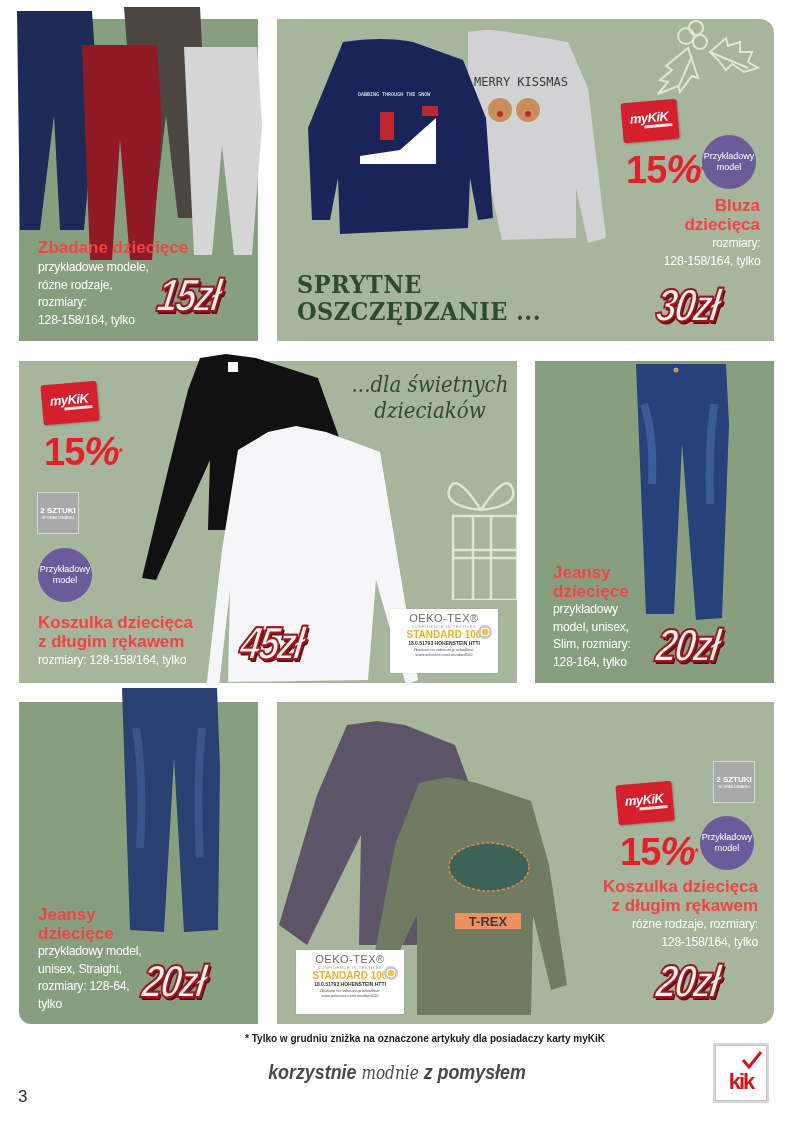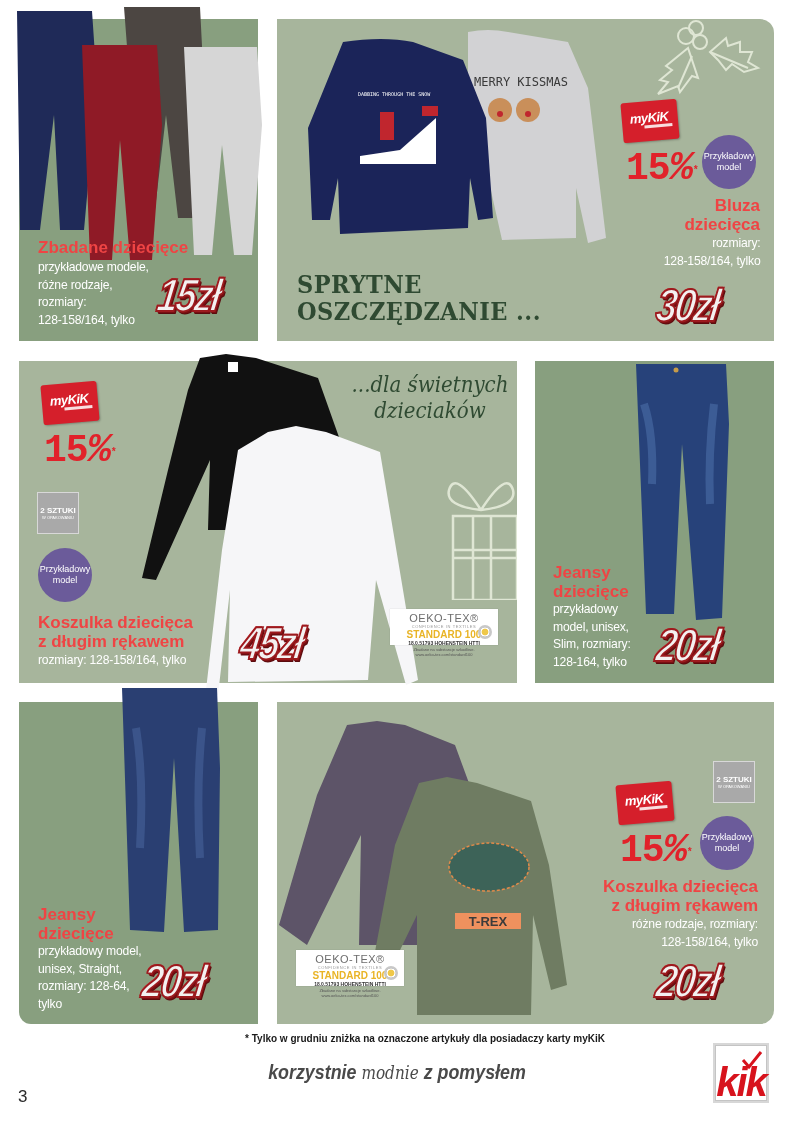"15%*" .pct { font-family: Liberation Mono, monospace -> none }
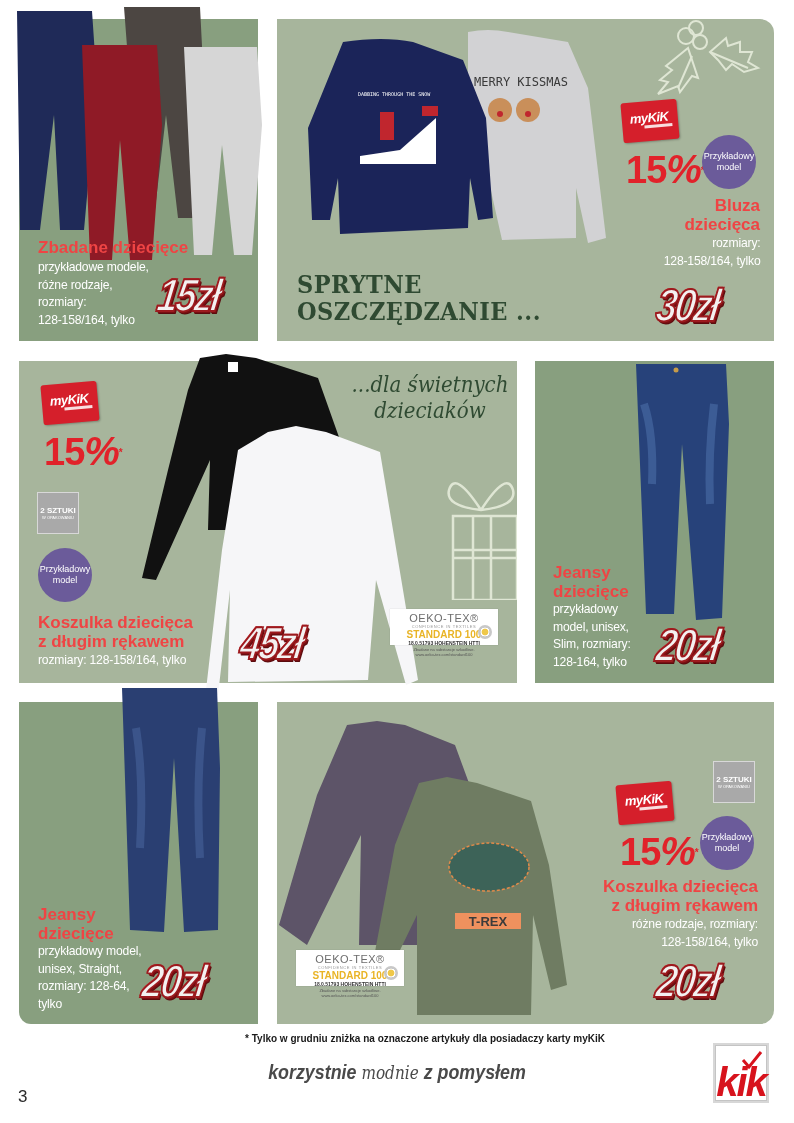"OEKO-TEX®" .oeko { height: 36px -> 64px }
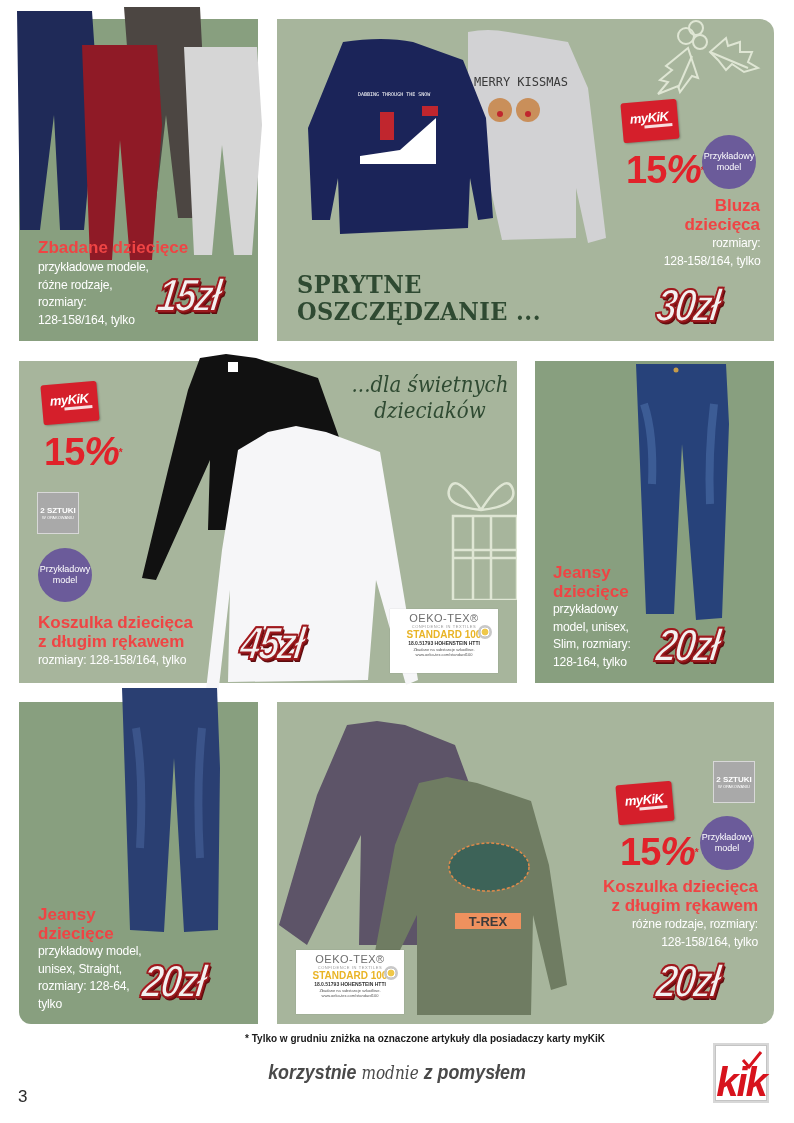"kik" .kik-logo .word { font-size: 40px -> 22px; font-style: italic -> none }
